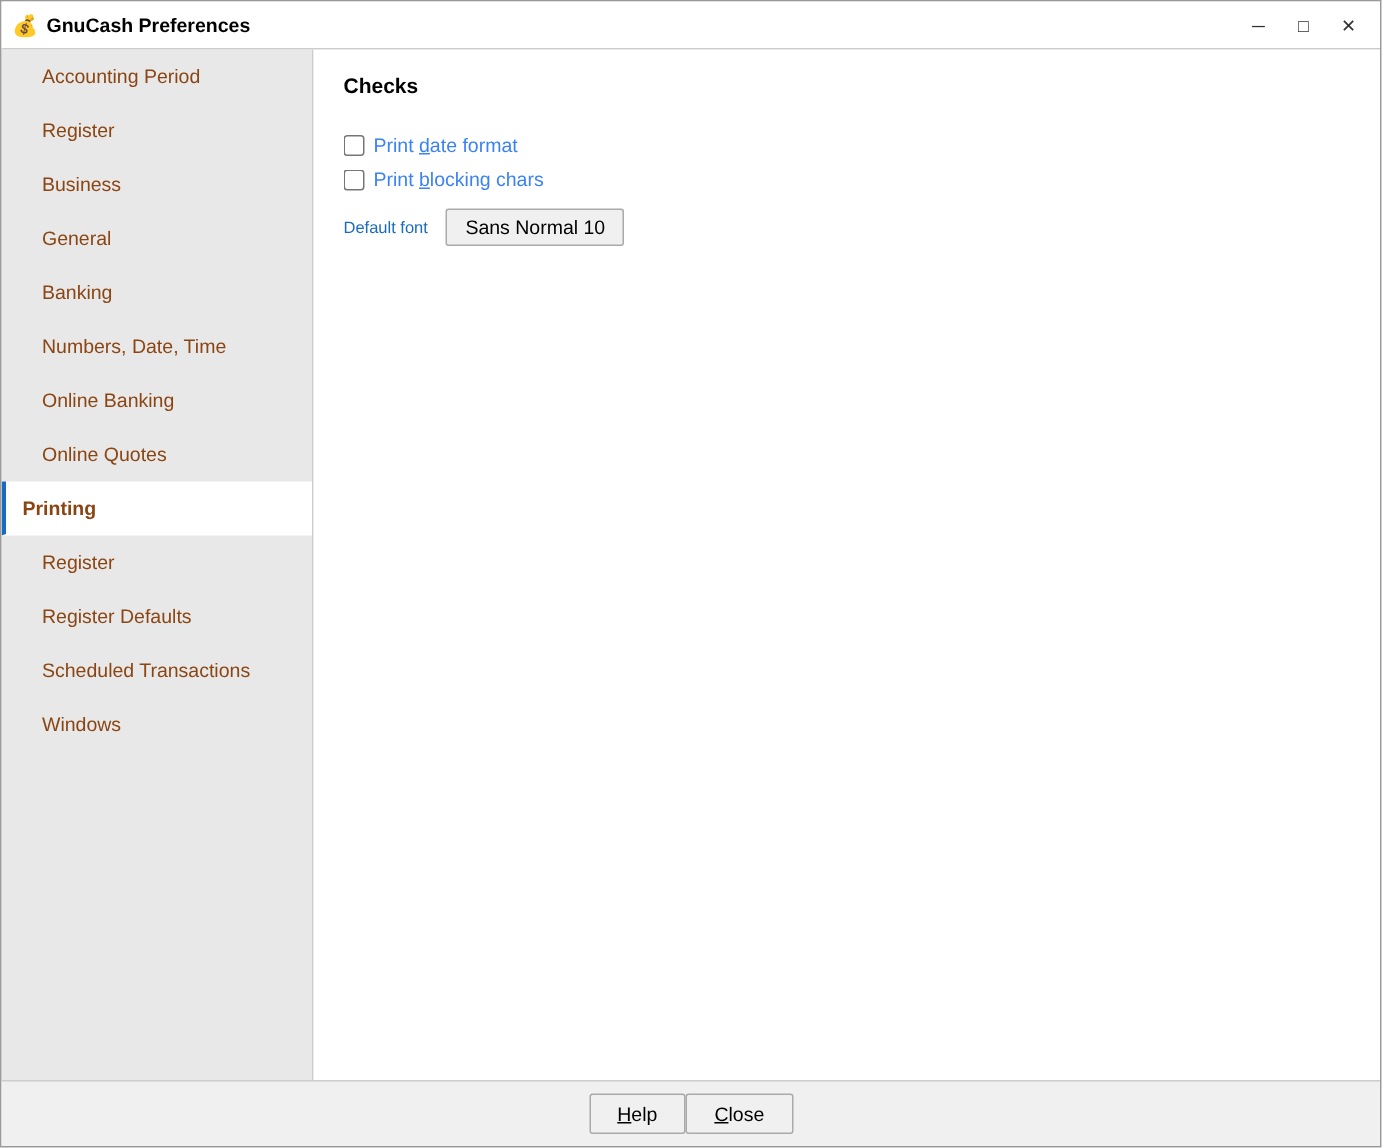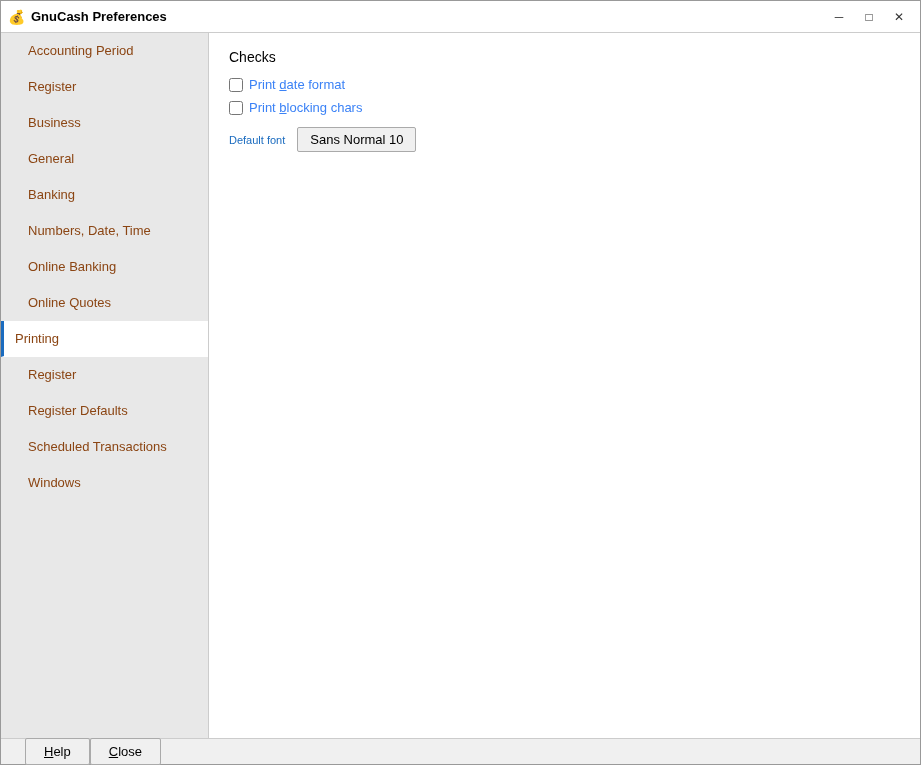"Checks" .section-title { font-weight: normal -> bold; margin-bottom: 12px -> 24px }
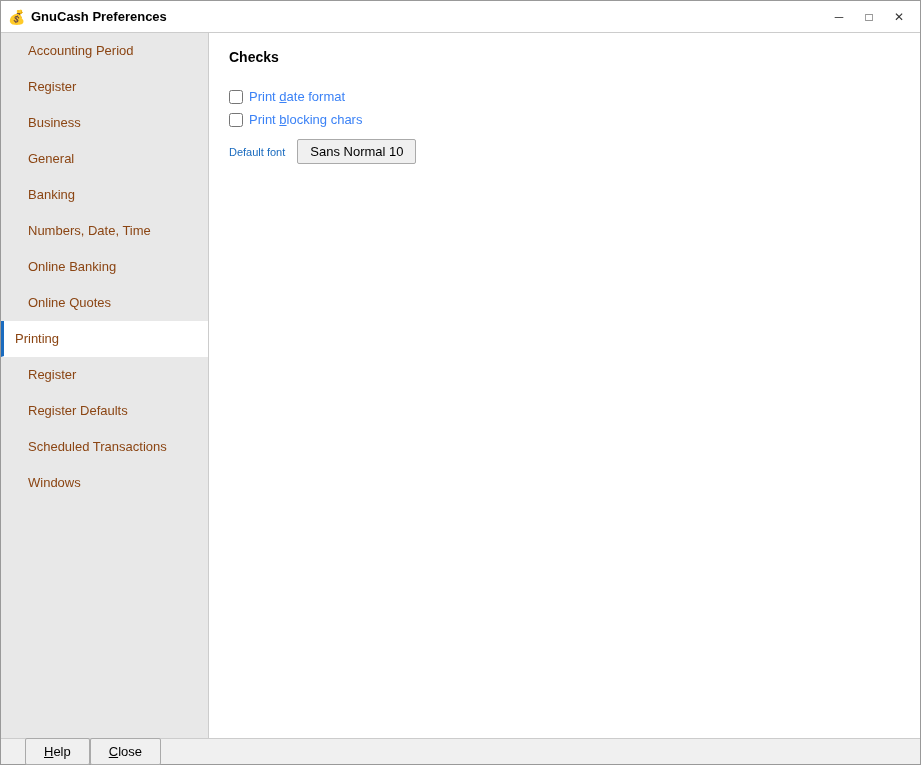"Printing" .sidebar-item.active { font-weight: none -> bold }
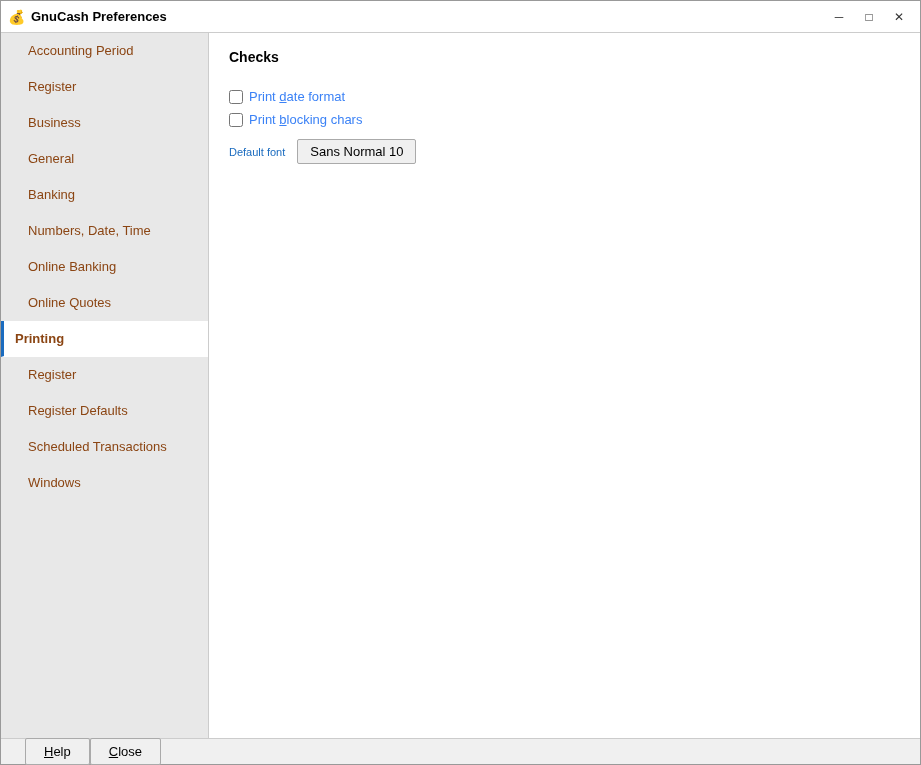"Help" .bottom-bar { height: 26px -> 44px; justify-content: flex-start -> center }
